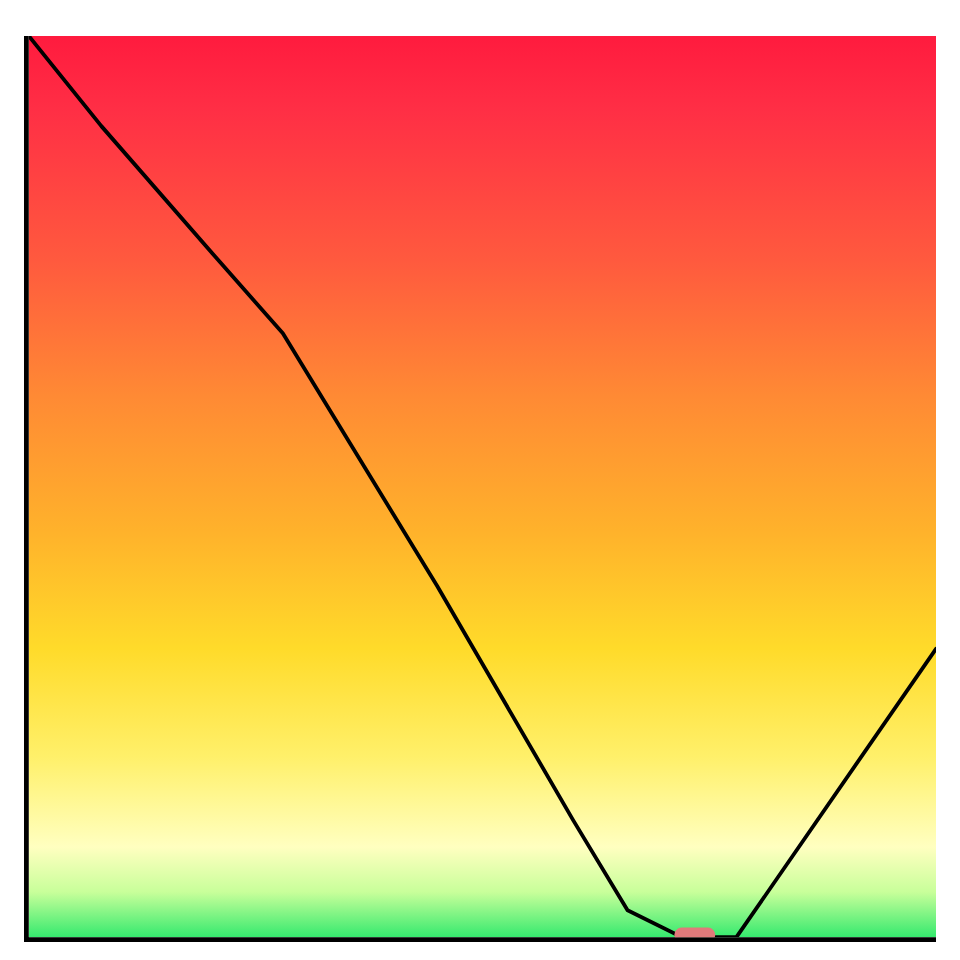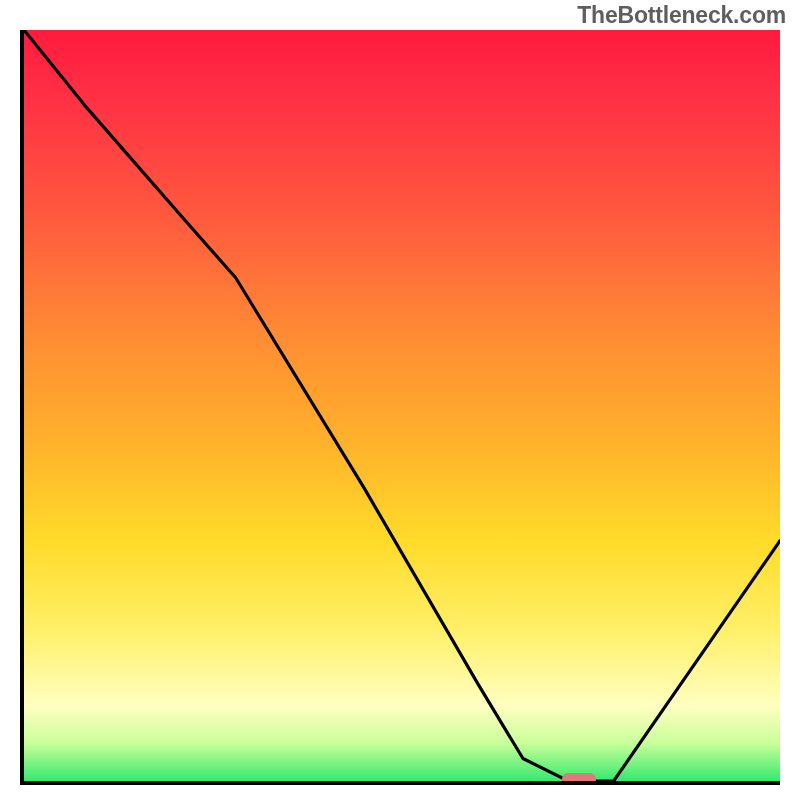"TheBottleneck.com" div { html: <div>TheBottleneck.com</div> -> none }
